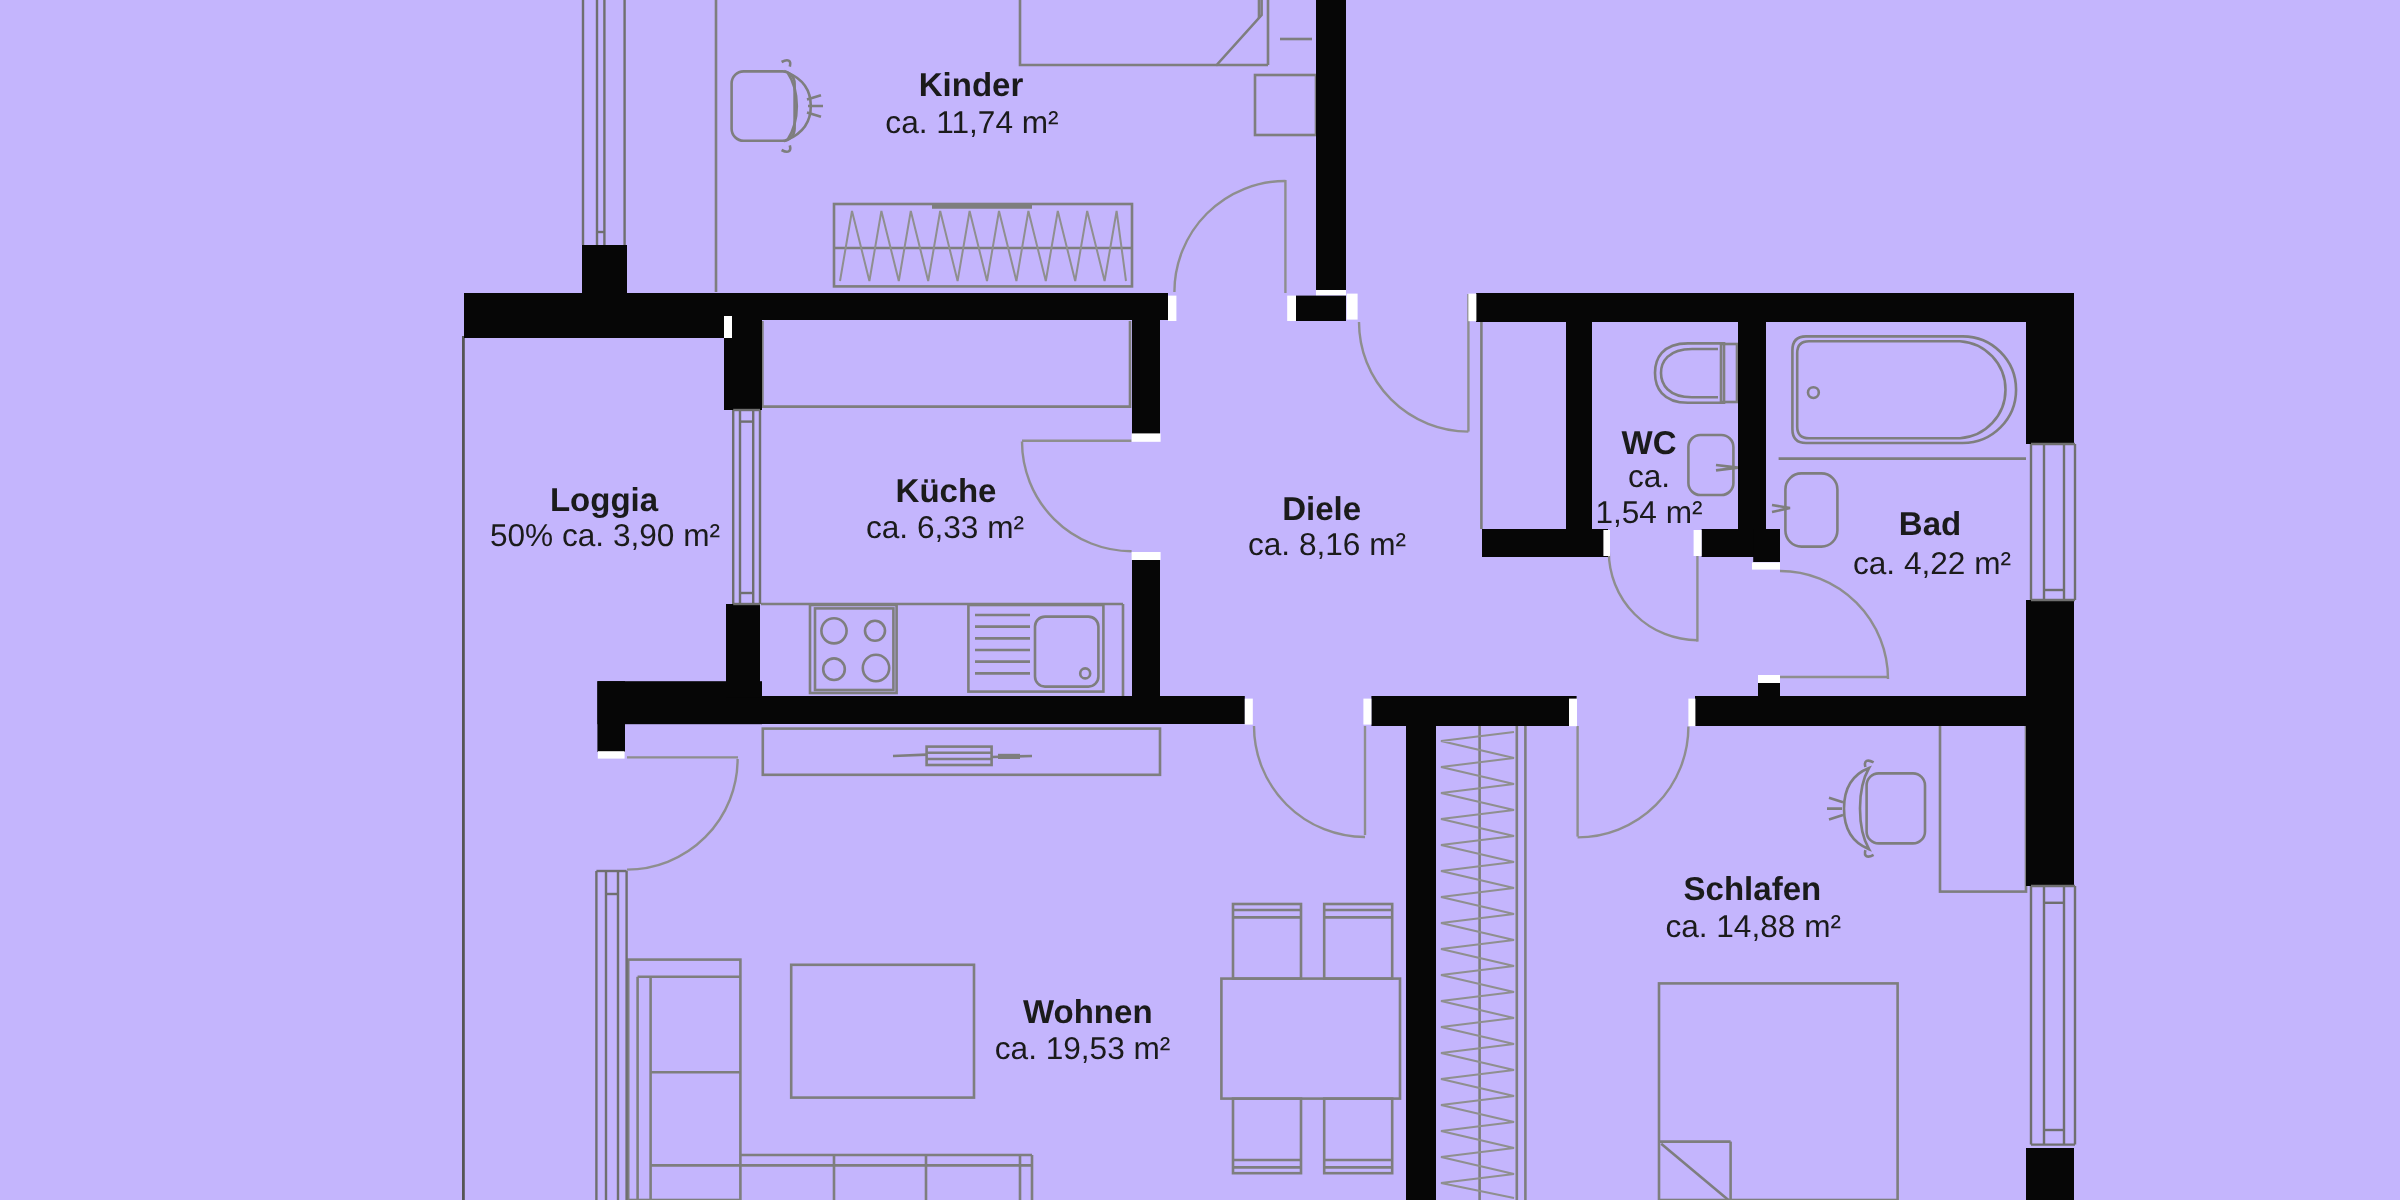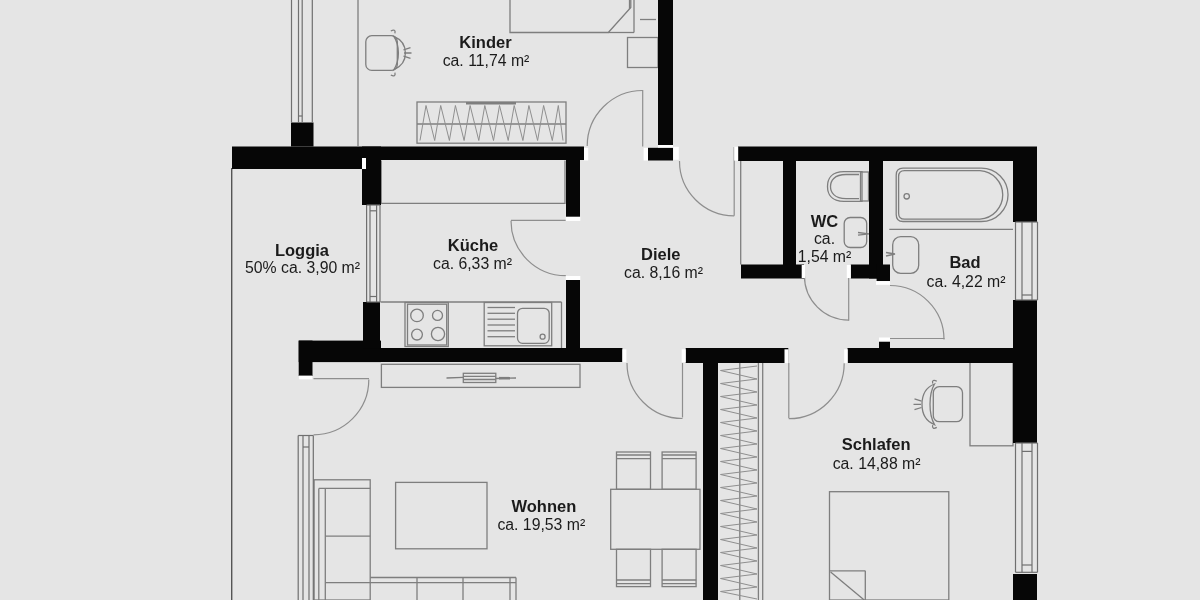"Kinder" #plan { background: #e5e5e5 -> #c4b5fd }
